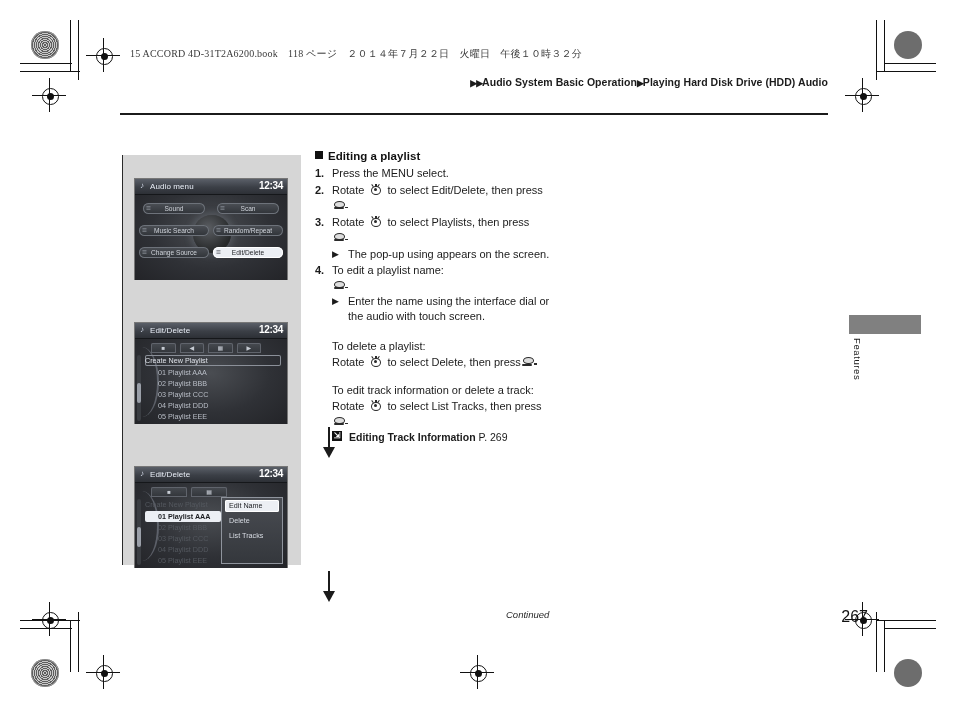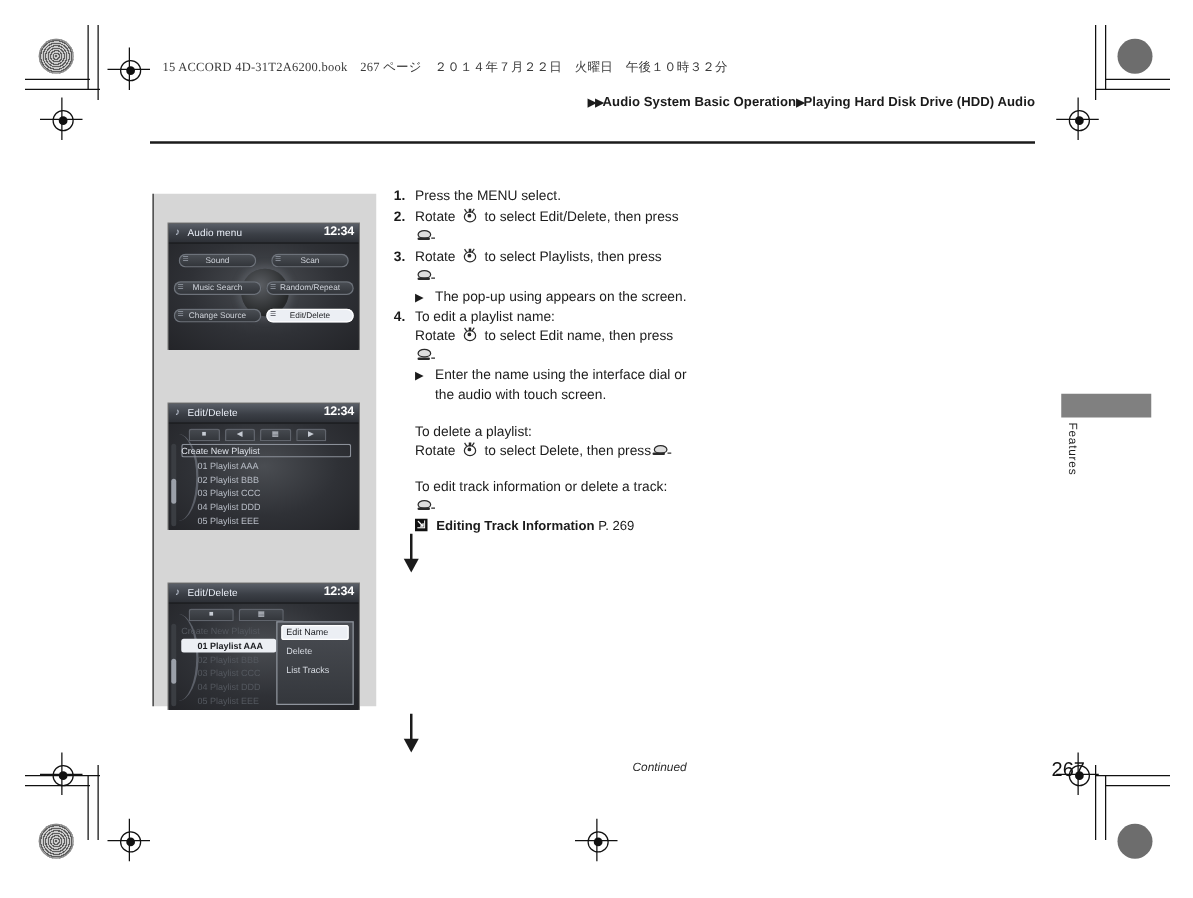"15 ACCORD 4D-31T2A6200.book 267 ページ" div.book-header { text: 267 -> 118 }
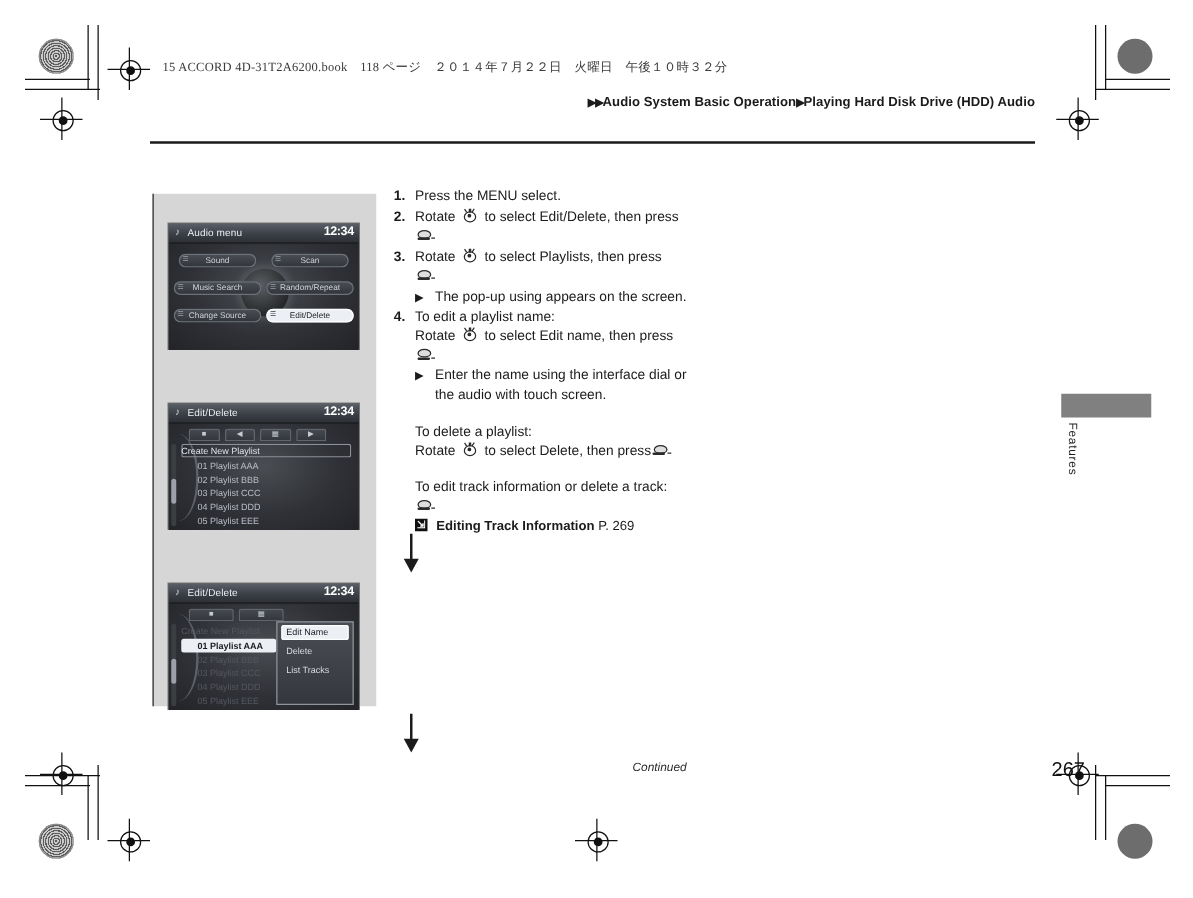"Editing a playlist" div.sect-h { html: none -> <div><span></span><span>Editing a playlist</span></div> }
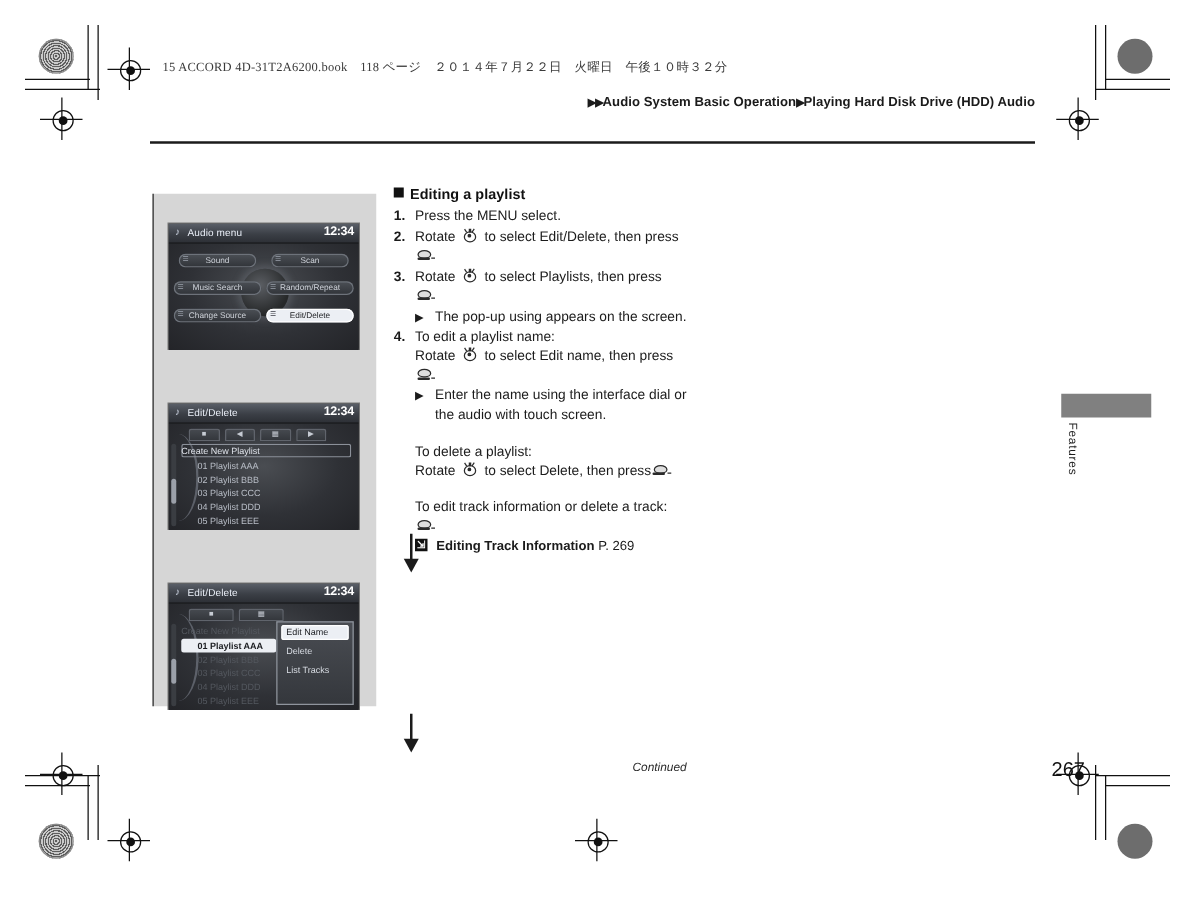"Rotate to select Edit name," div { html: <div><span>Rotate </span><span><span></span><span></span><span></span><span></span><span></span></span><span> to select </span><span>Edit name</span><span>, then press</span></div> -> none }
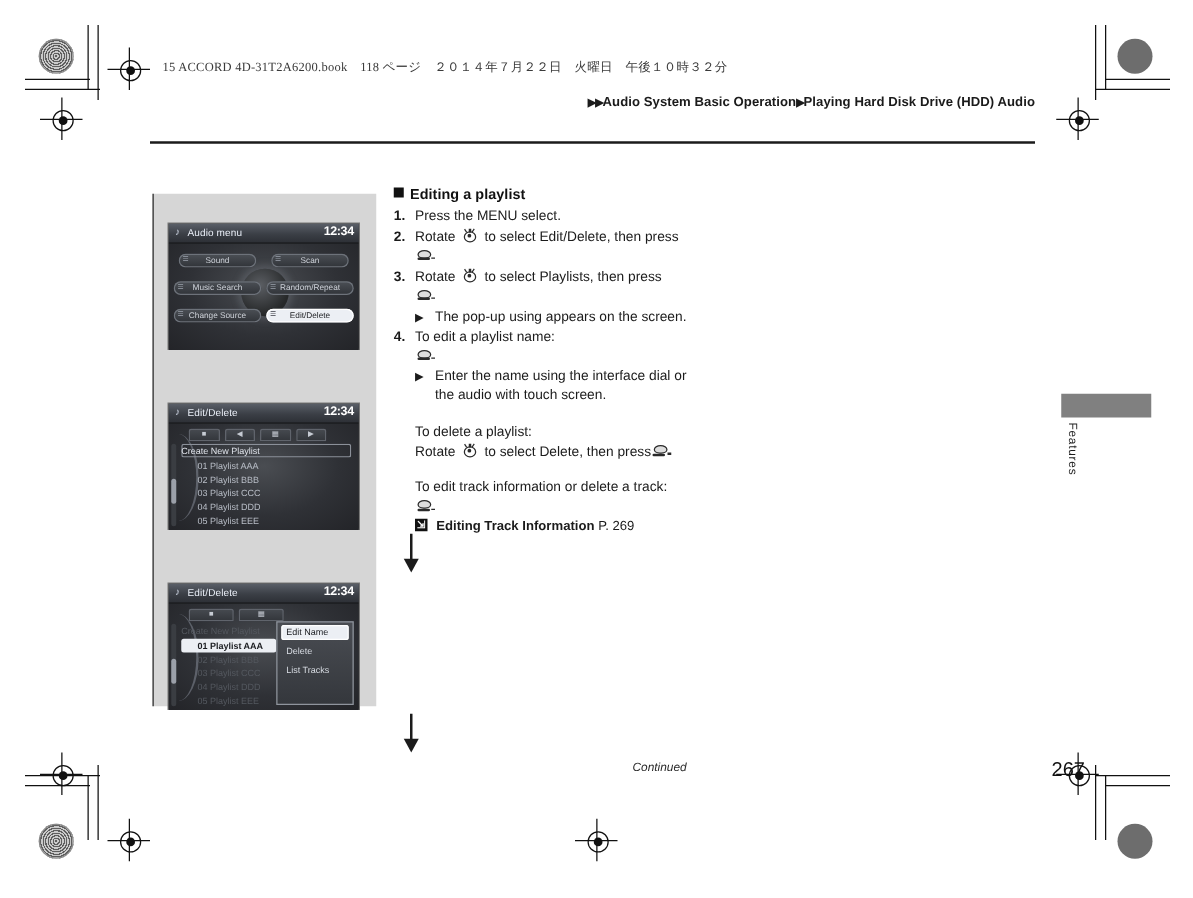"Rotate to select List Tracks," div.para { html: none -> <div><span>Rotate </span><span><span></span><span></span><span></span><span></span><span></span></span><span> to select </span><span>List Tracks</span><span>, then press</span></div> }
